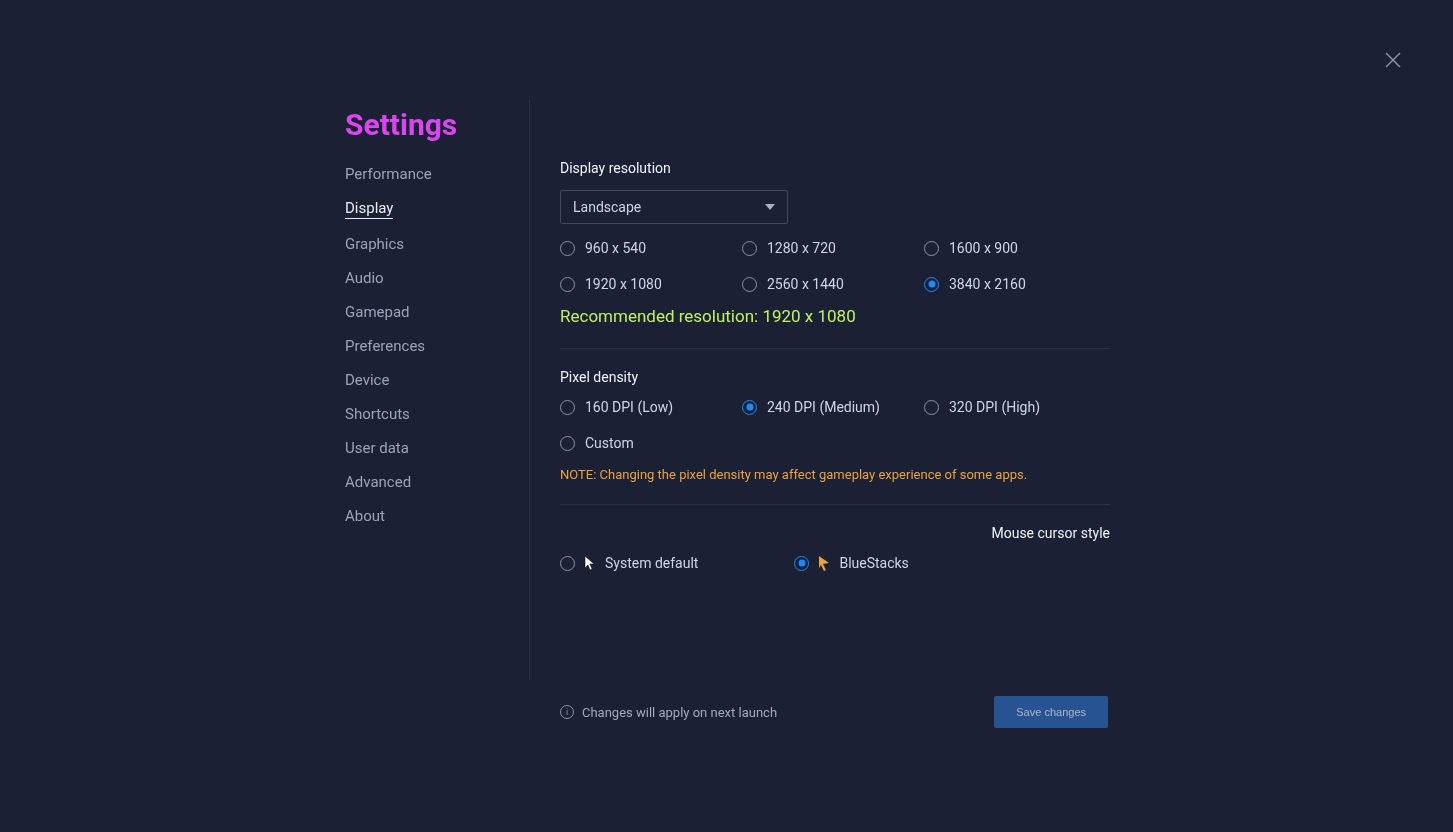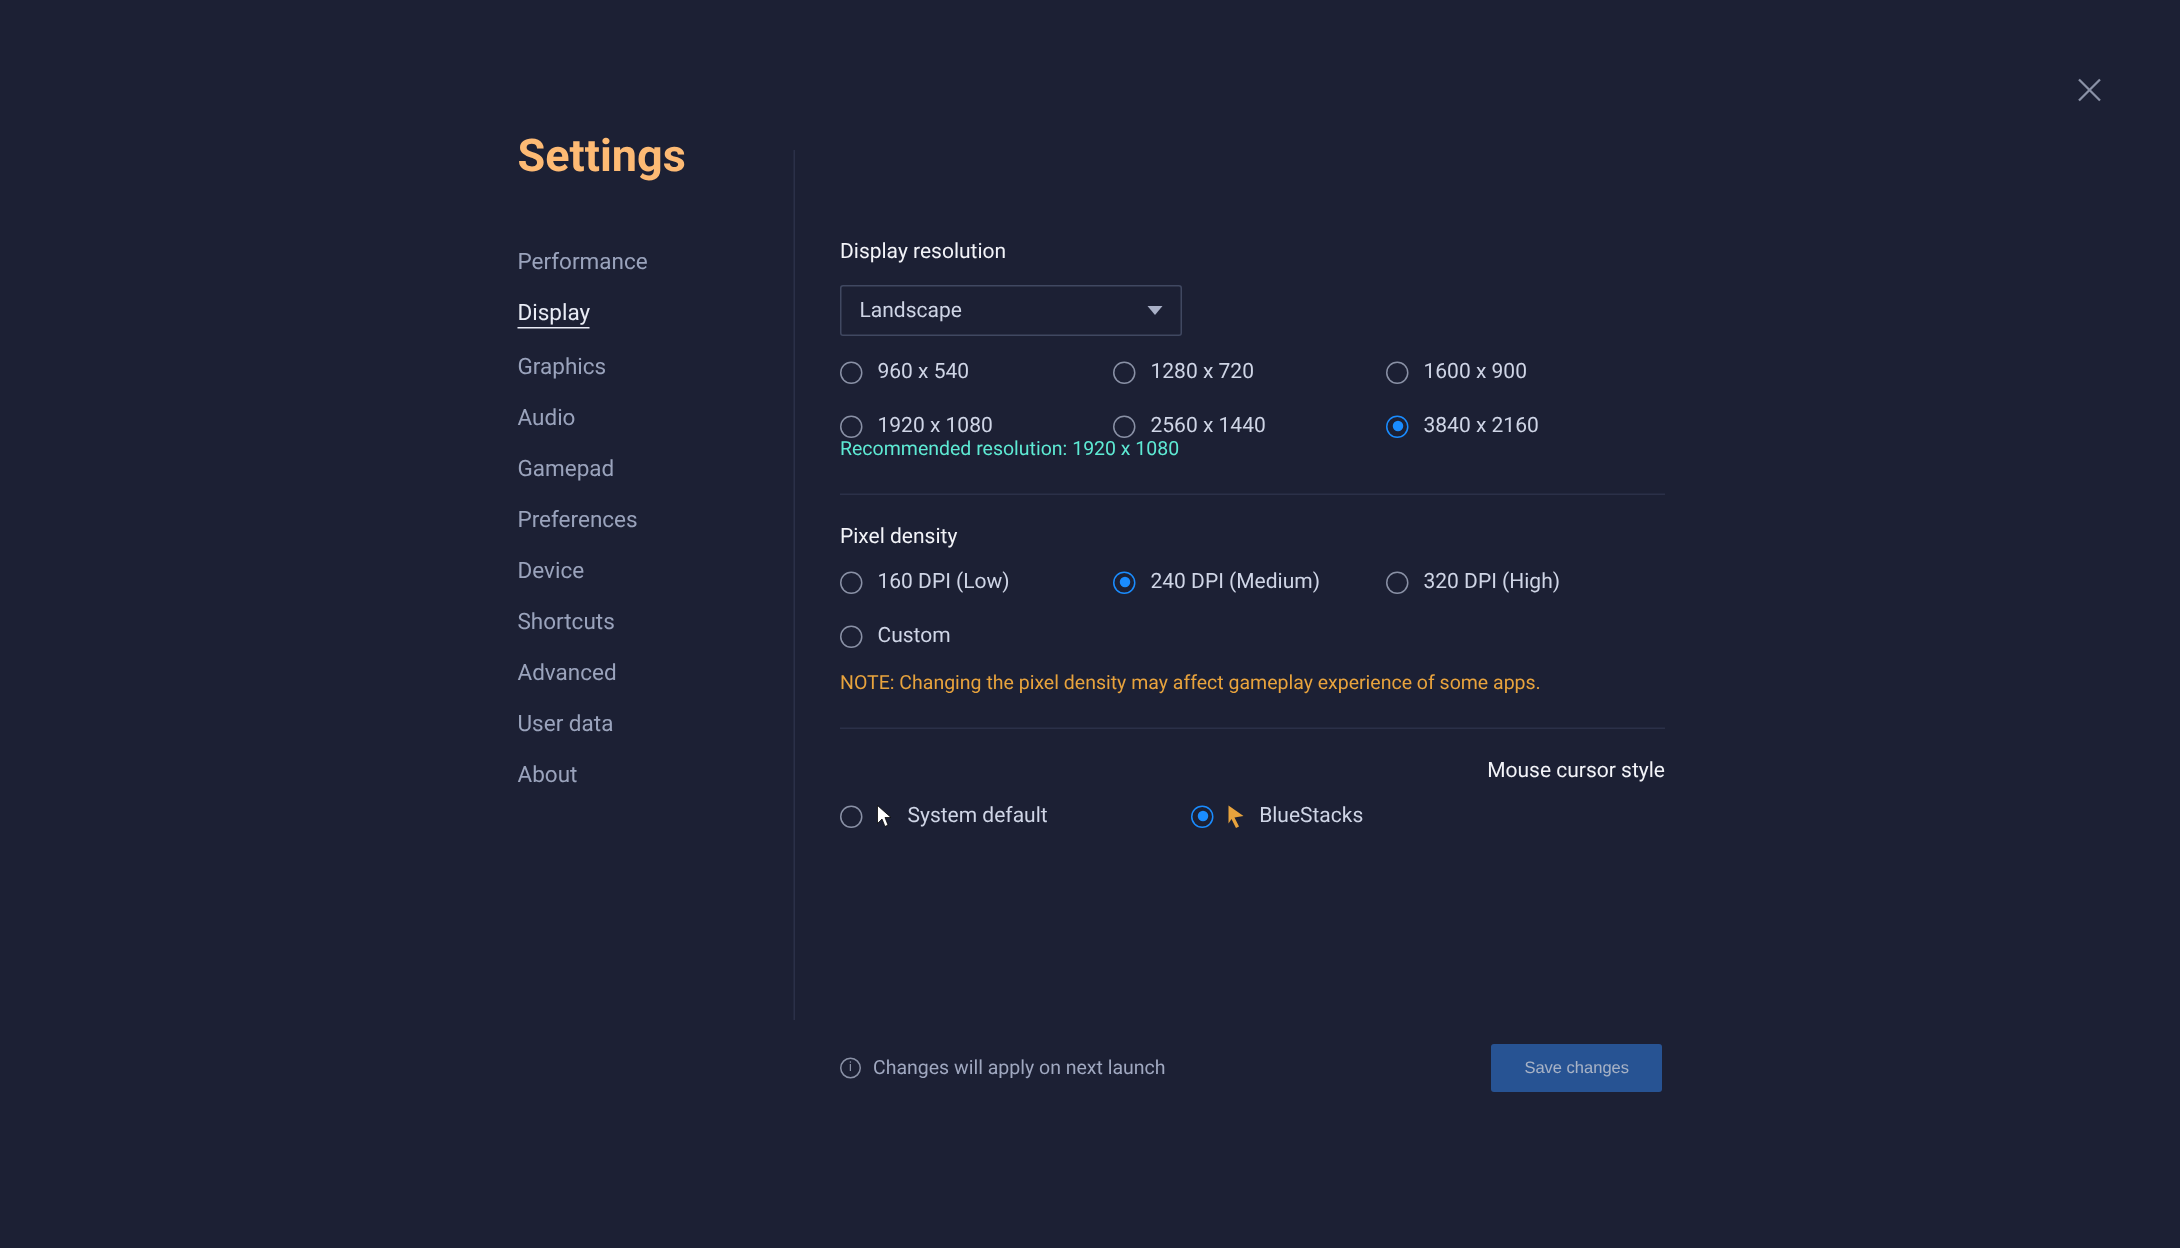"Settings" .title { color: #fdba74 -> #d946ef; top: 87px -> 107px }
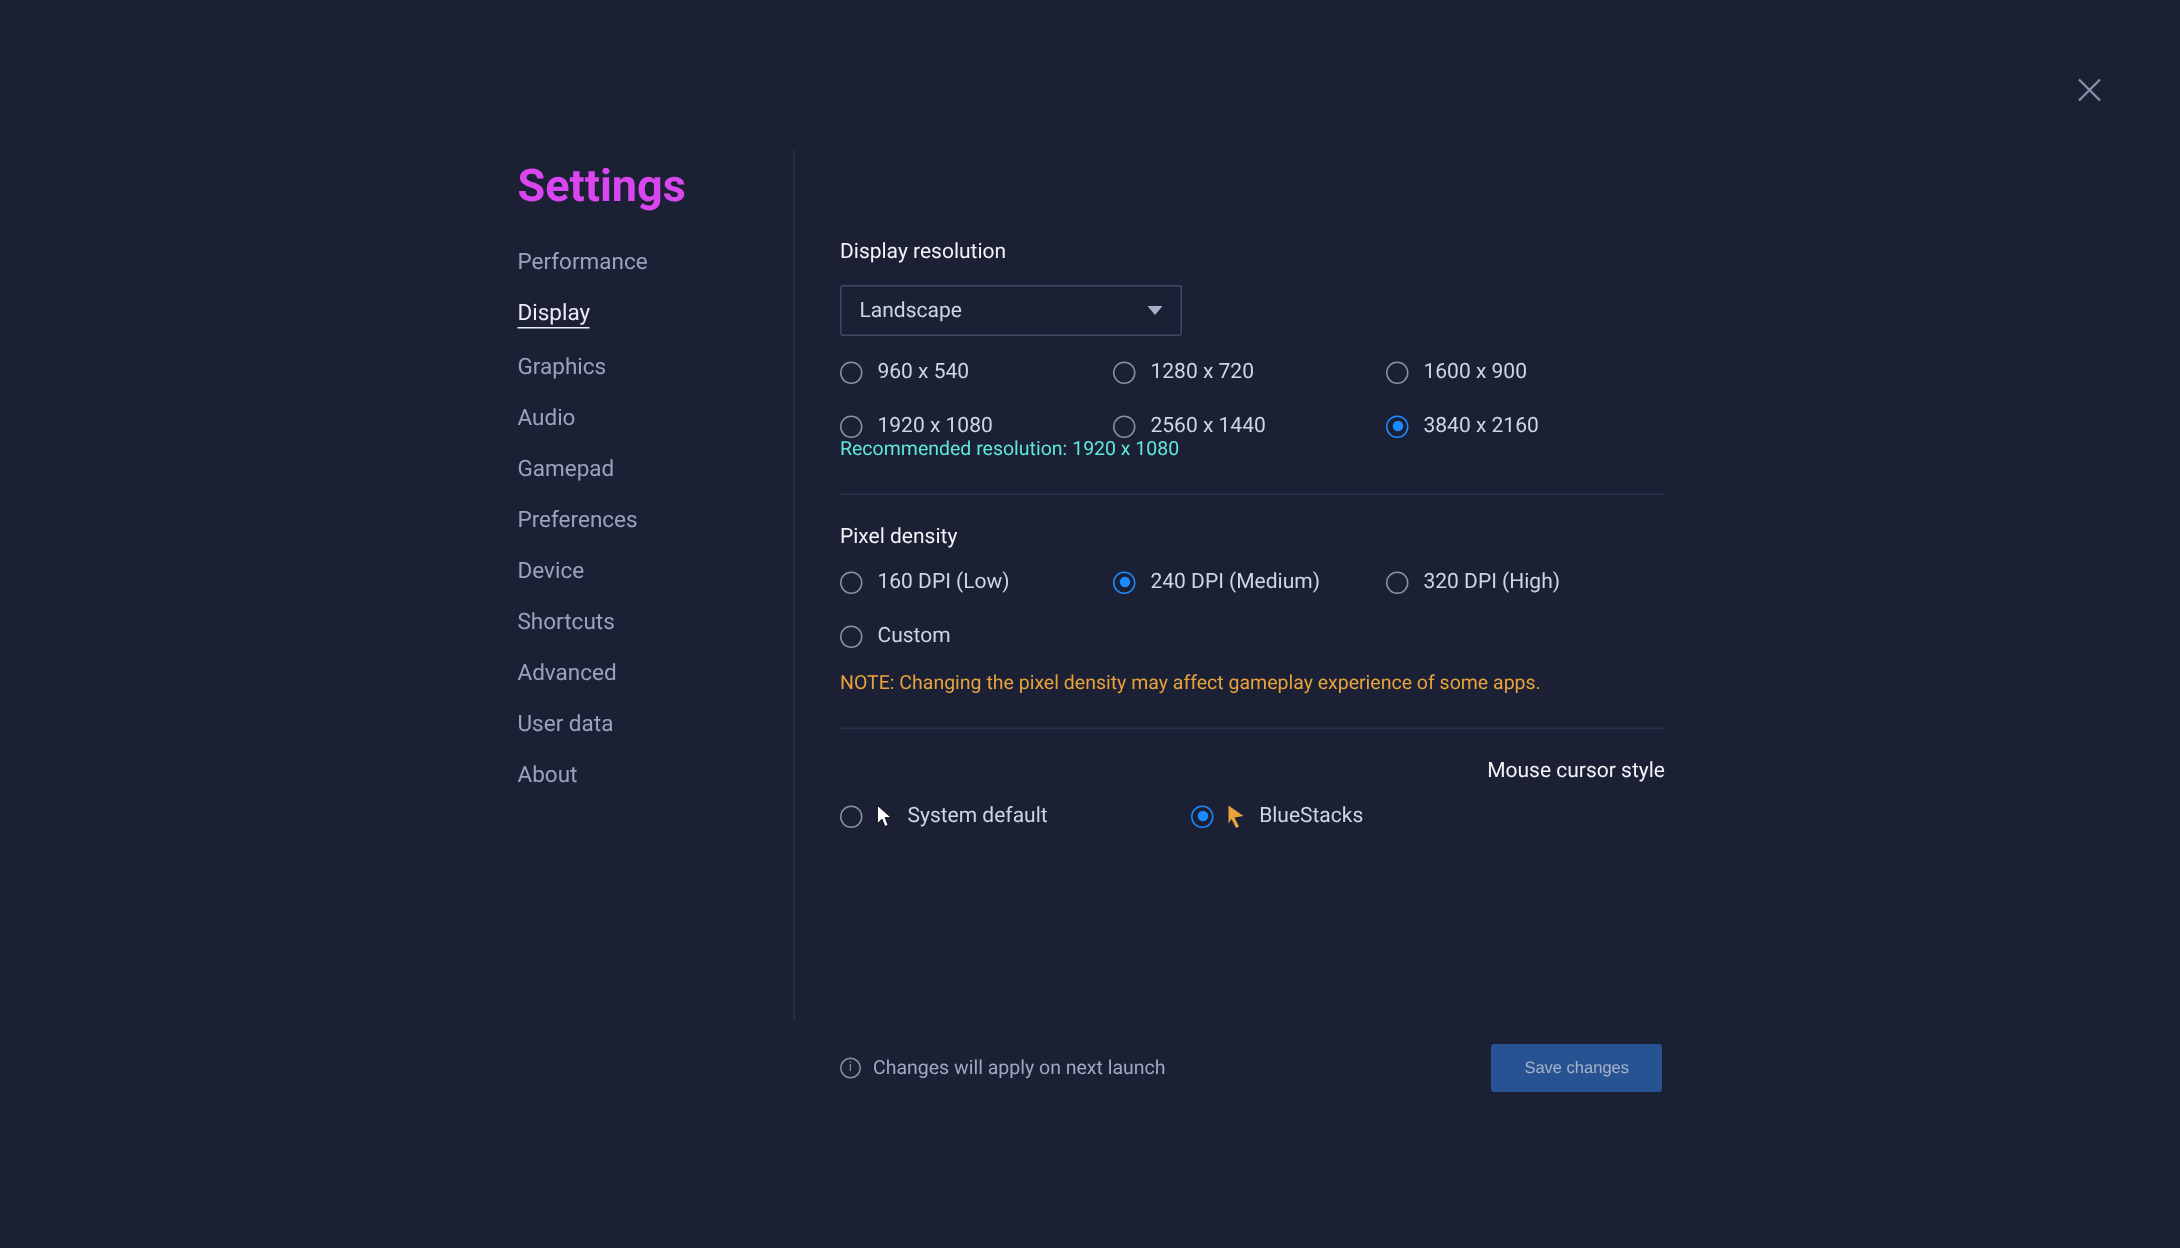"Recommended resolution: 1920 x 1080" .hint { color: #5eead4 -> #bef264; font-size: 13px -> 17px; margin-top: 0 -> 14px }
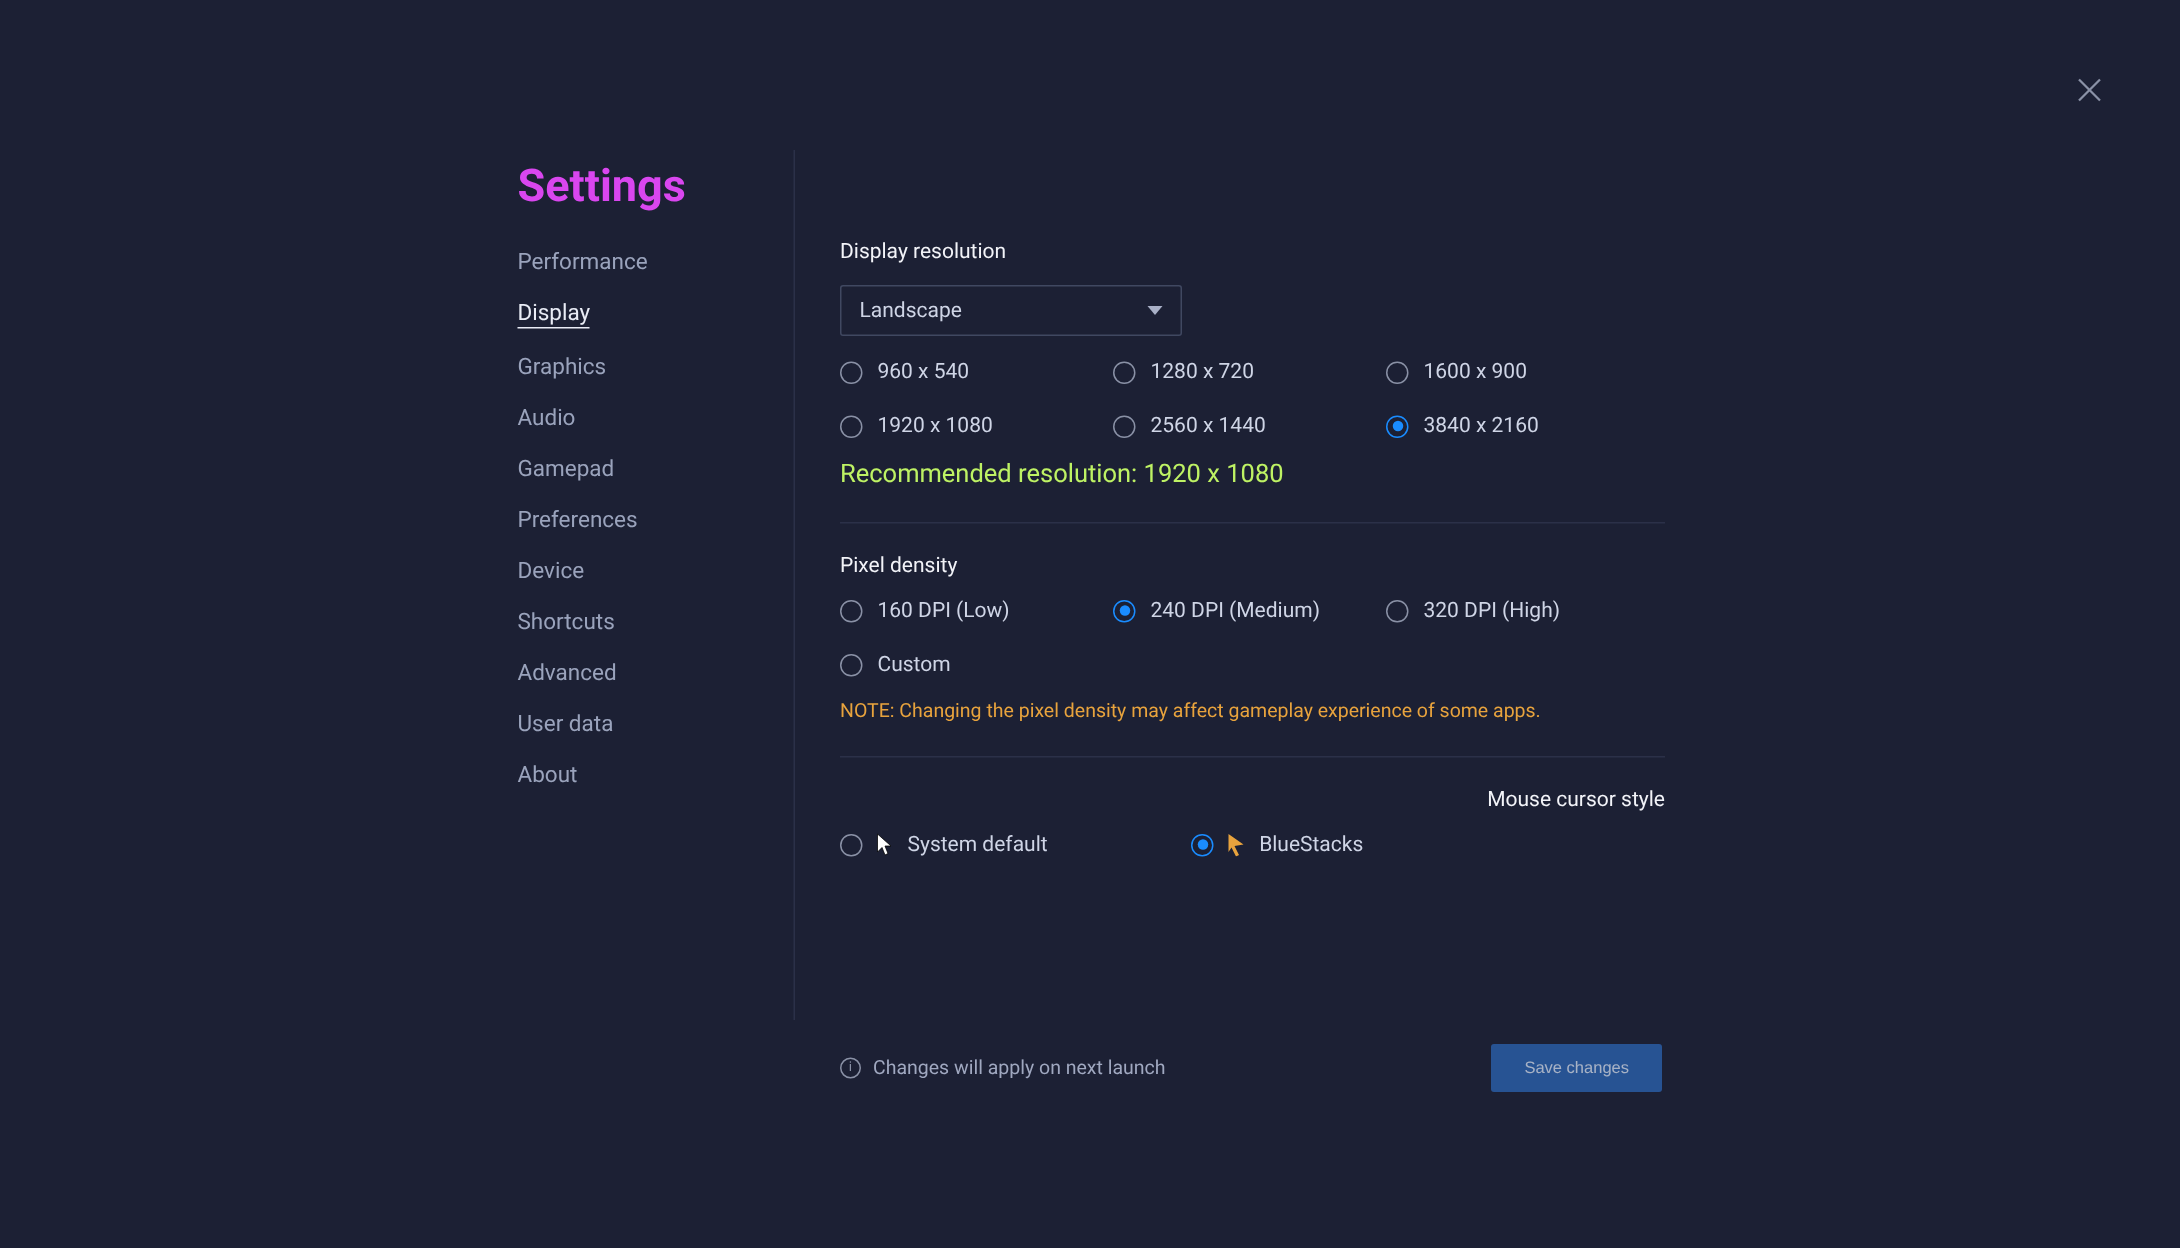"Advanced" div { order: before "User data" -> after "User data" }
